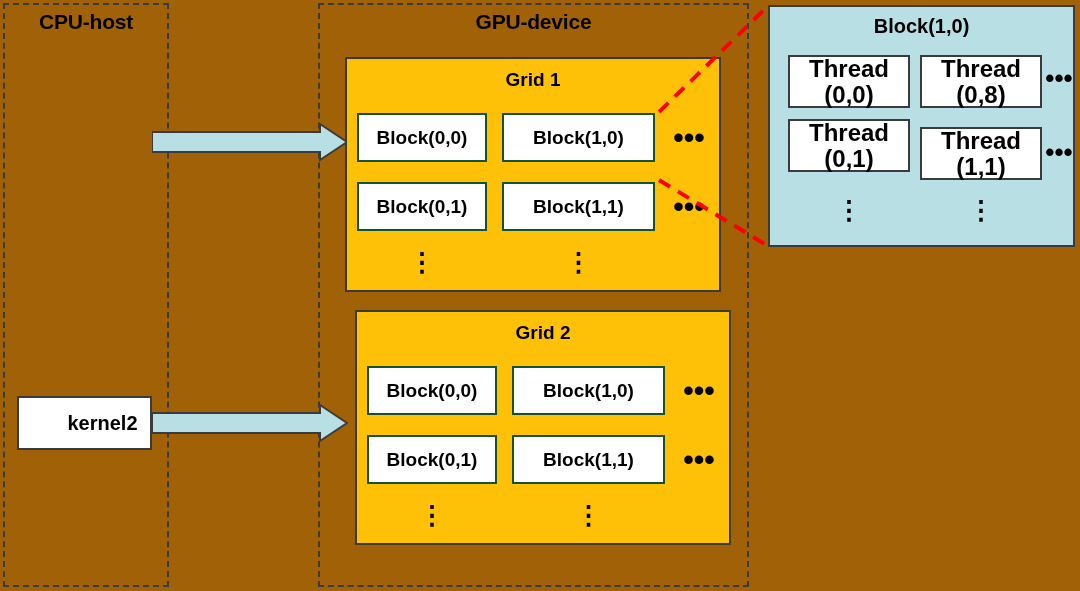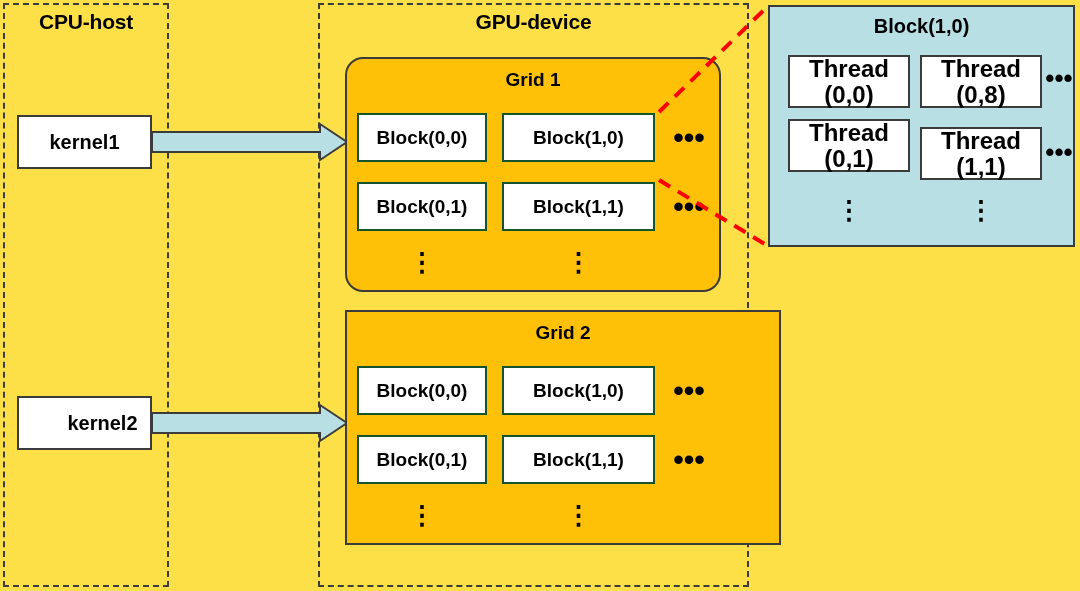"CPU-host" #canvas { background: #fde047 -> #a16207 }
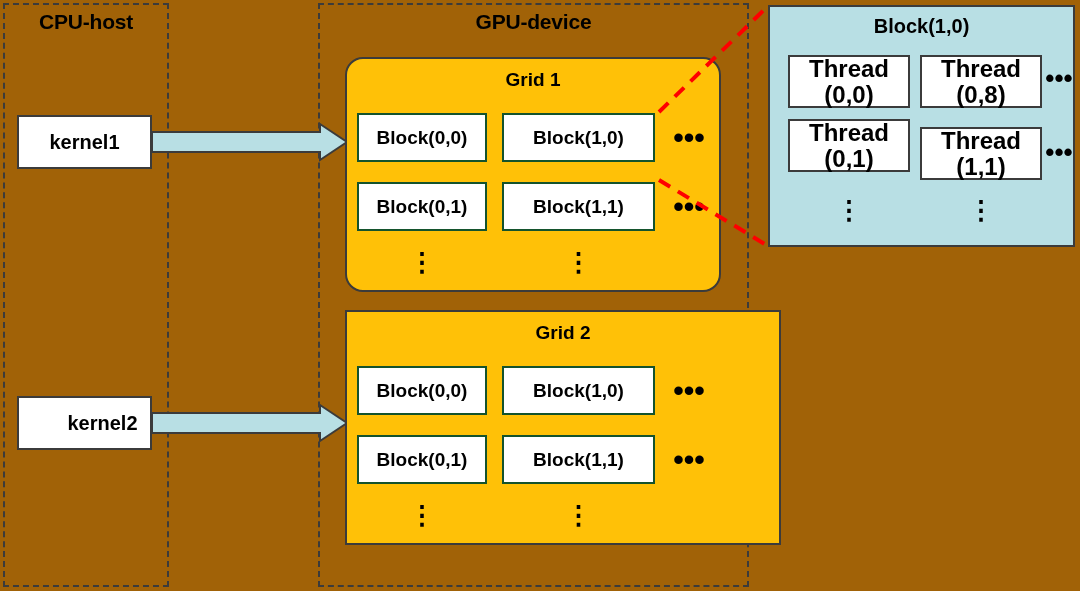"Grid 1" div.grid-panel { border-radius: 18px -> none }
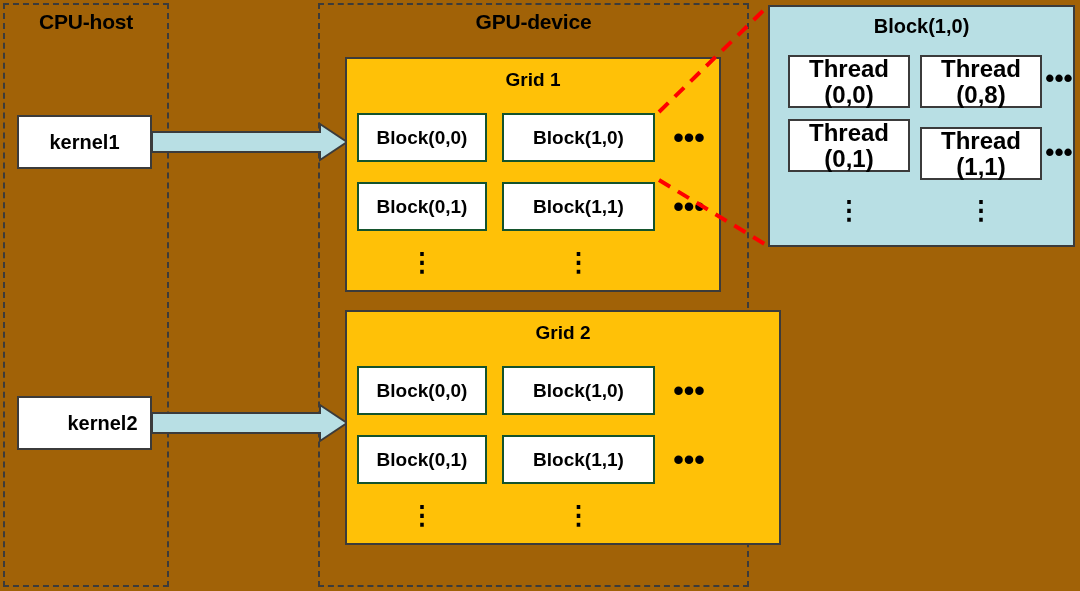"kernel1" div.kernel-box { html: <div>kernel1</div> -> none }
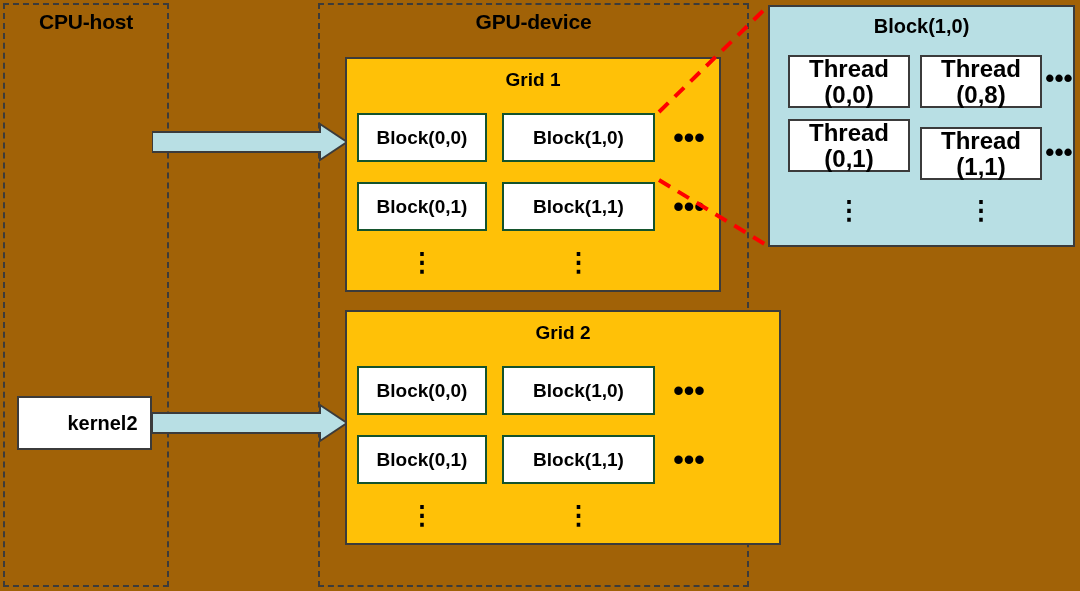"Grid 2" div.grid-panel { left: 345px -> 355px; width: 436px -> 376px }
